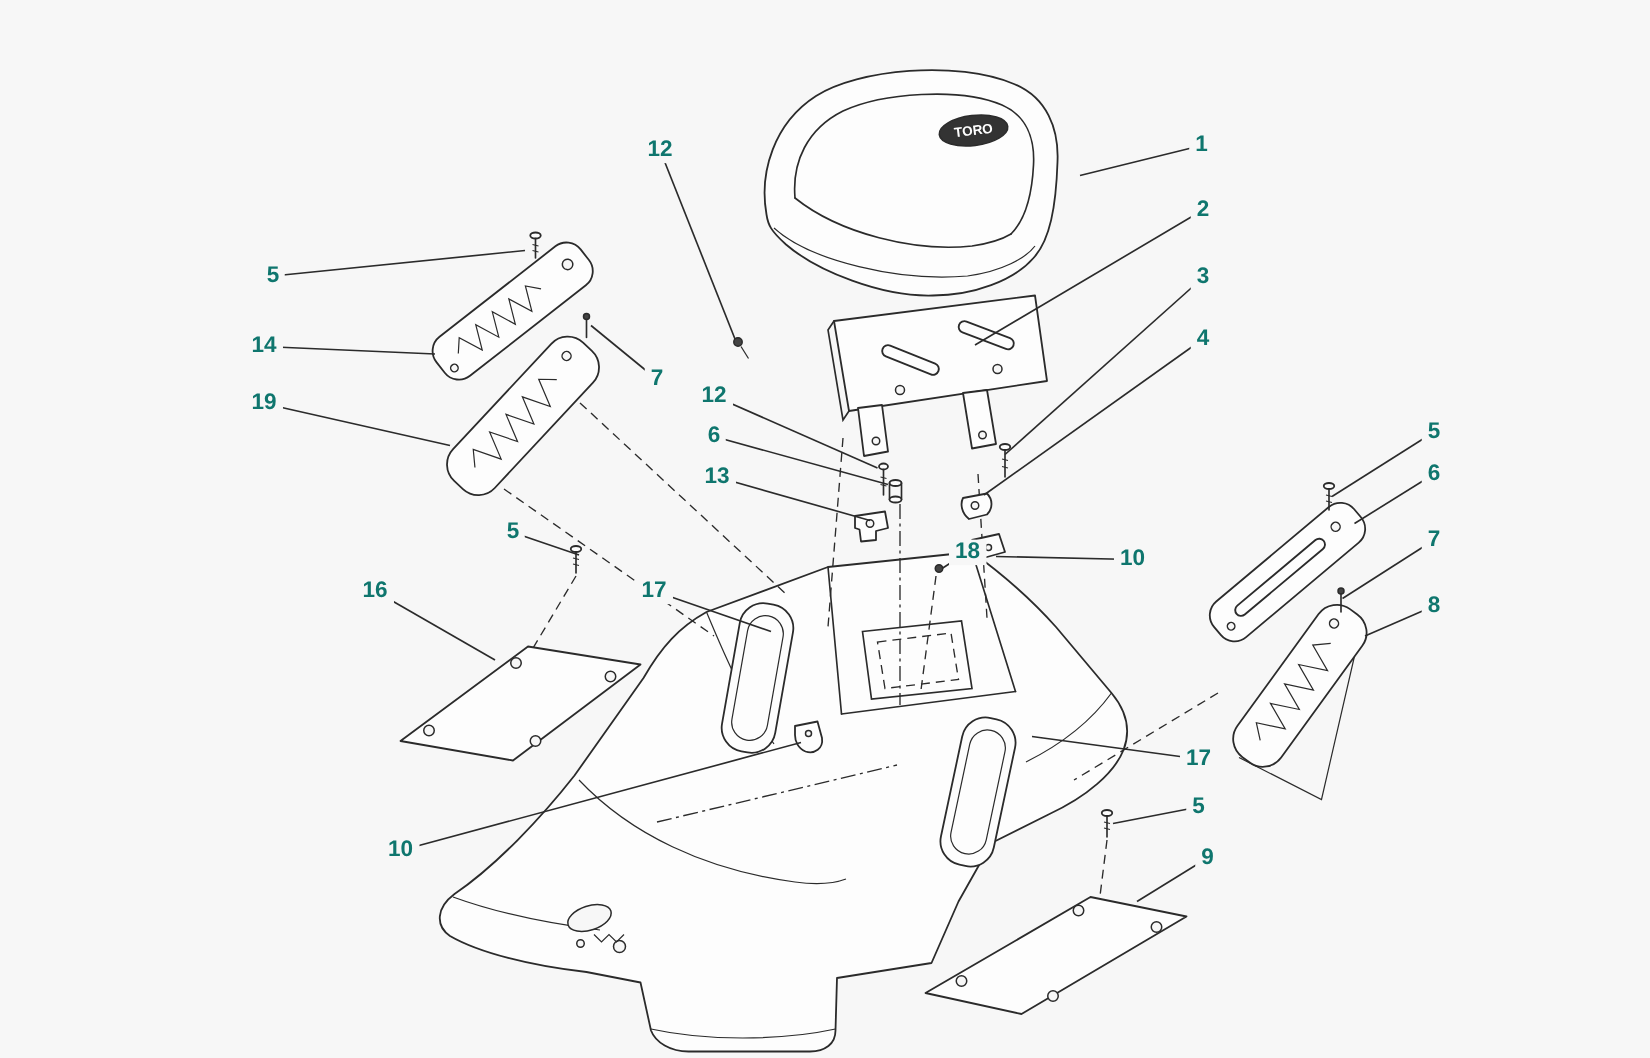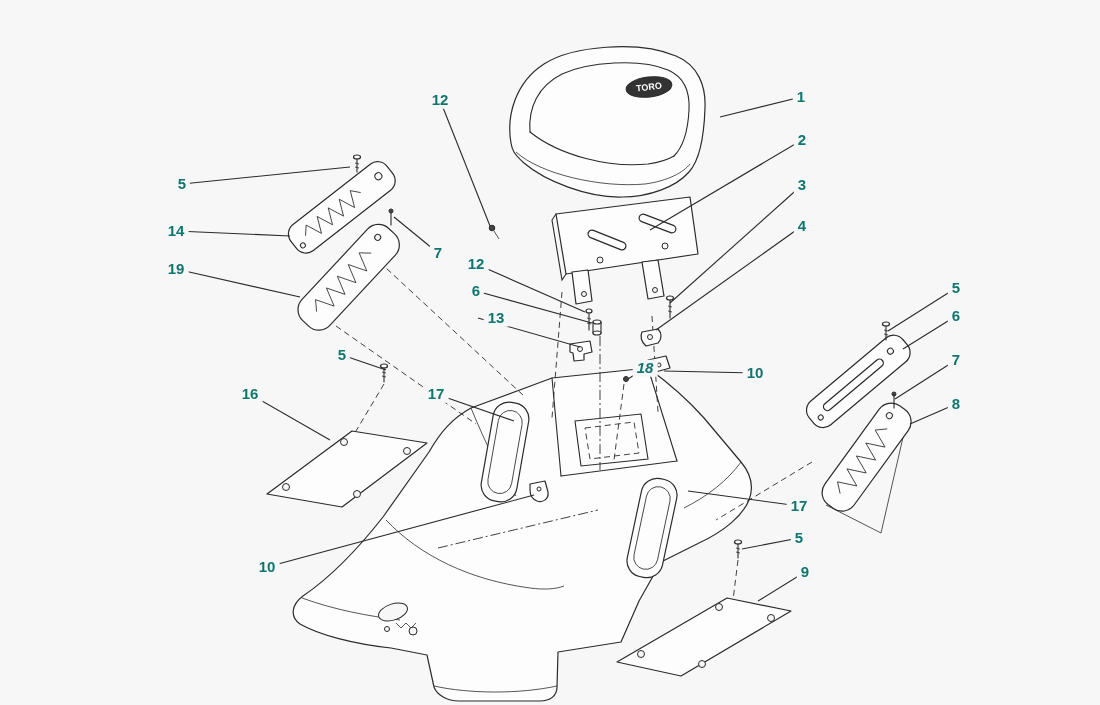"13" div.callout { margin-left: 18px -> none }
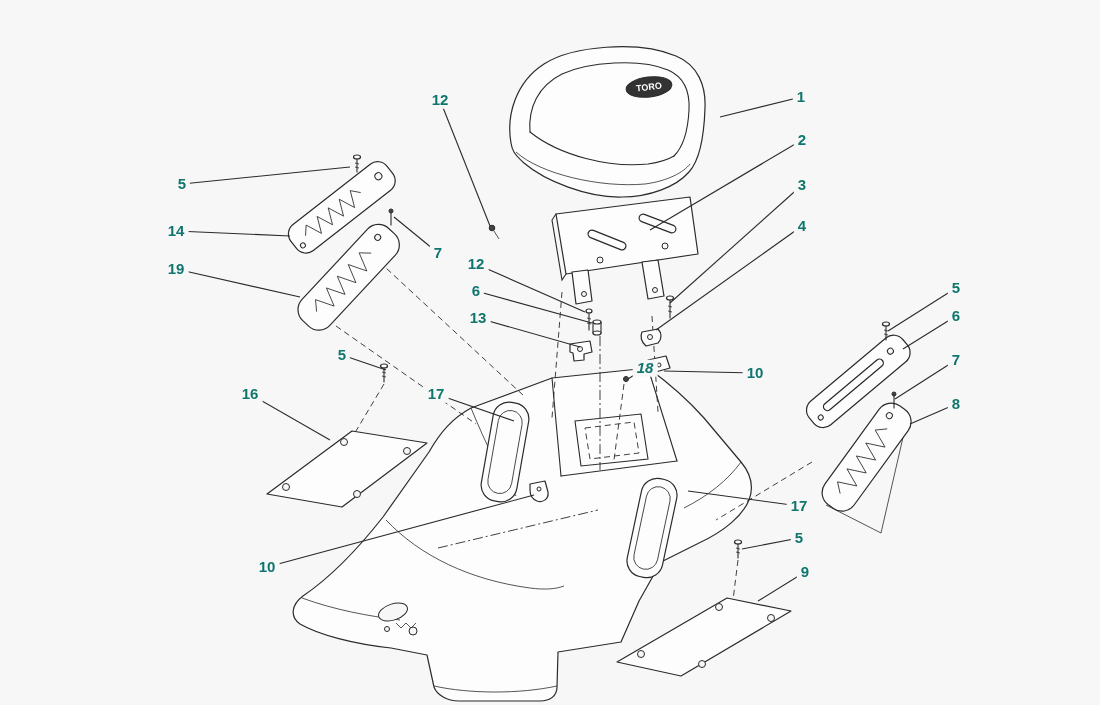"18" div.callout { font-style: italic -> none }
